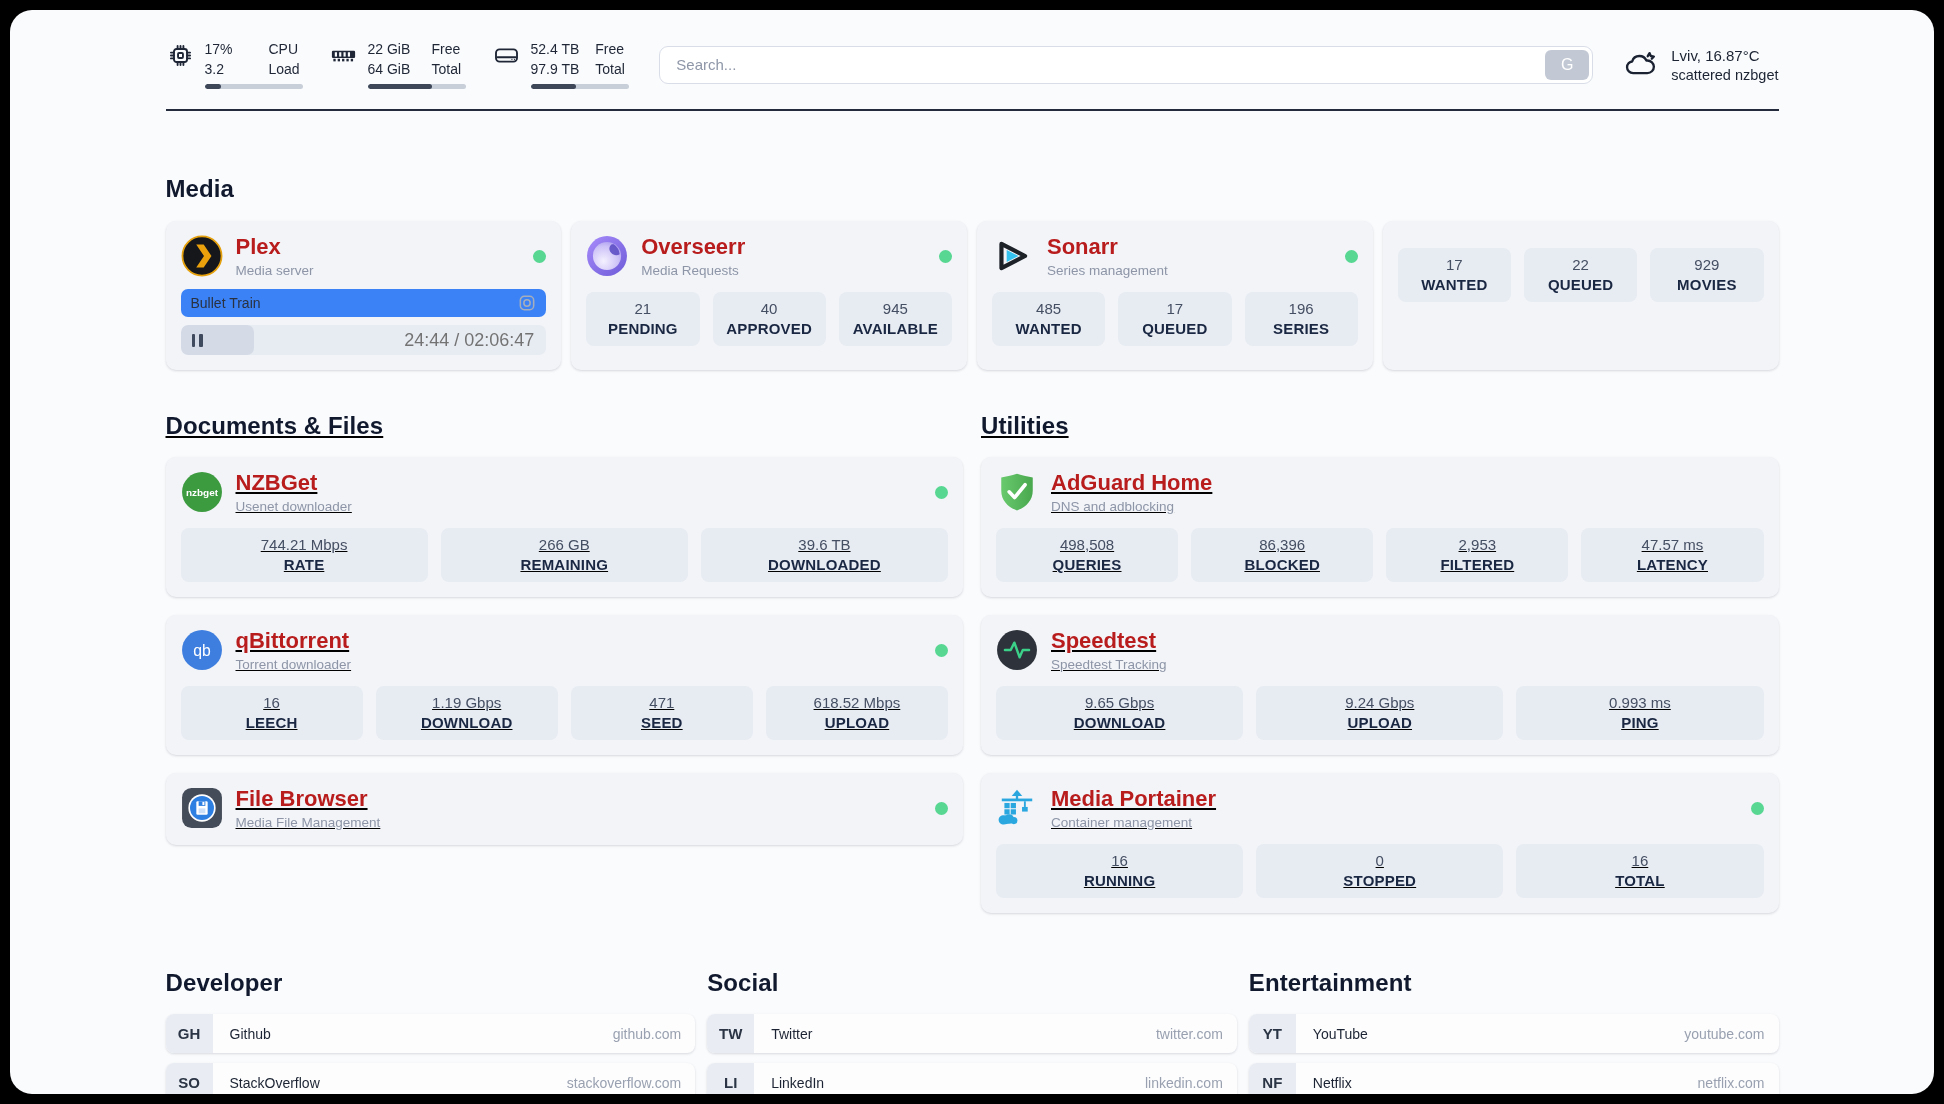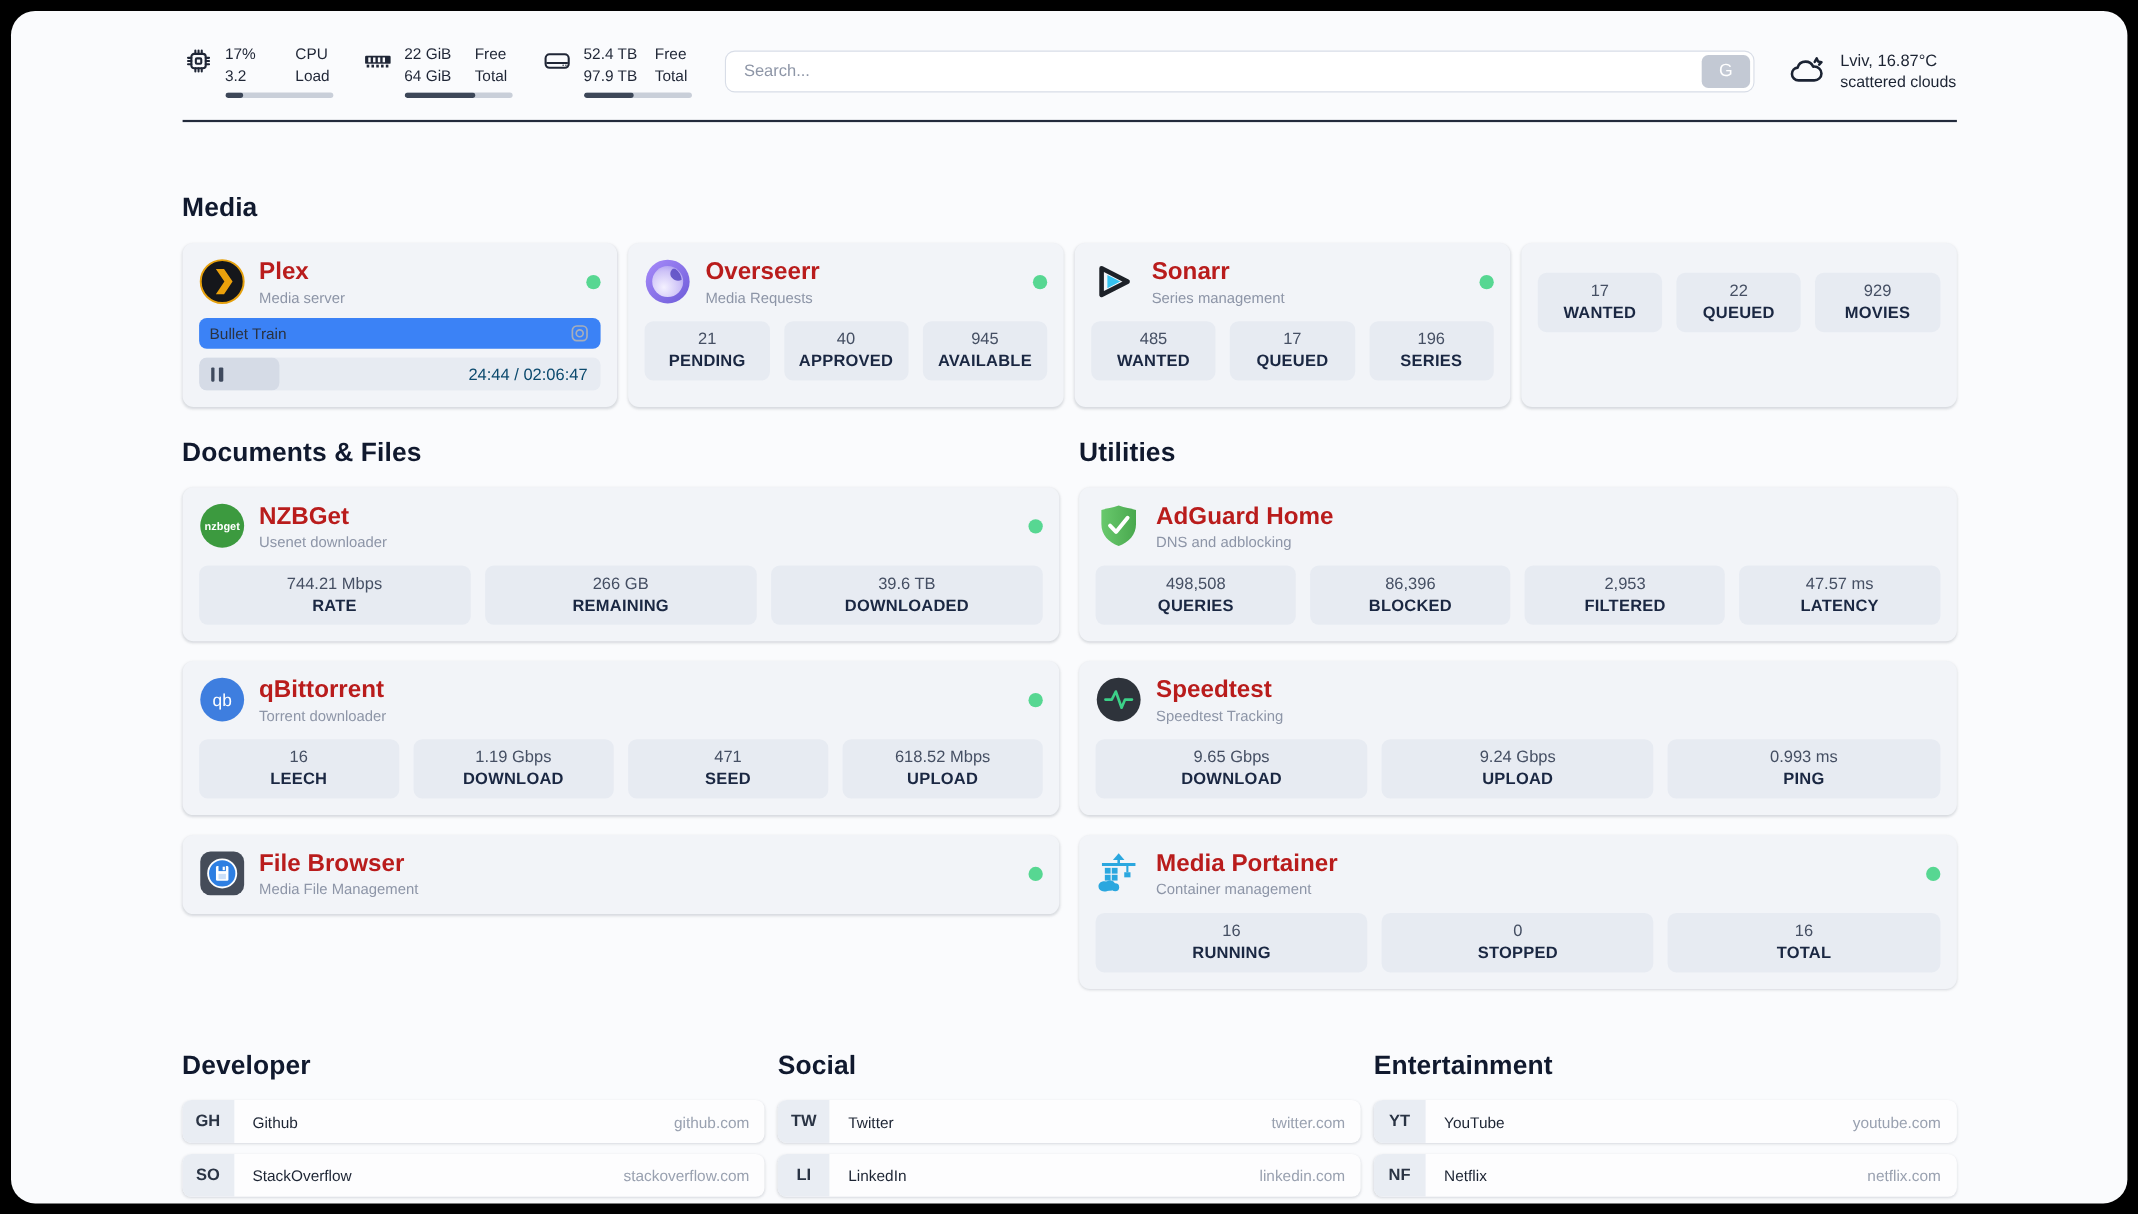"scattered clouds" div.weather-line2 { text: clouds -> nzbget }
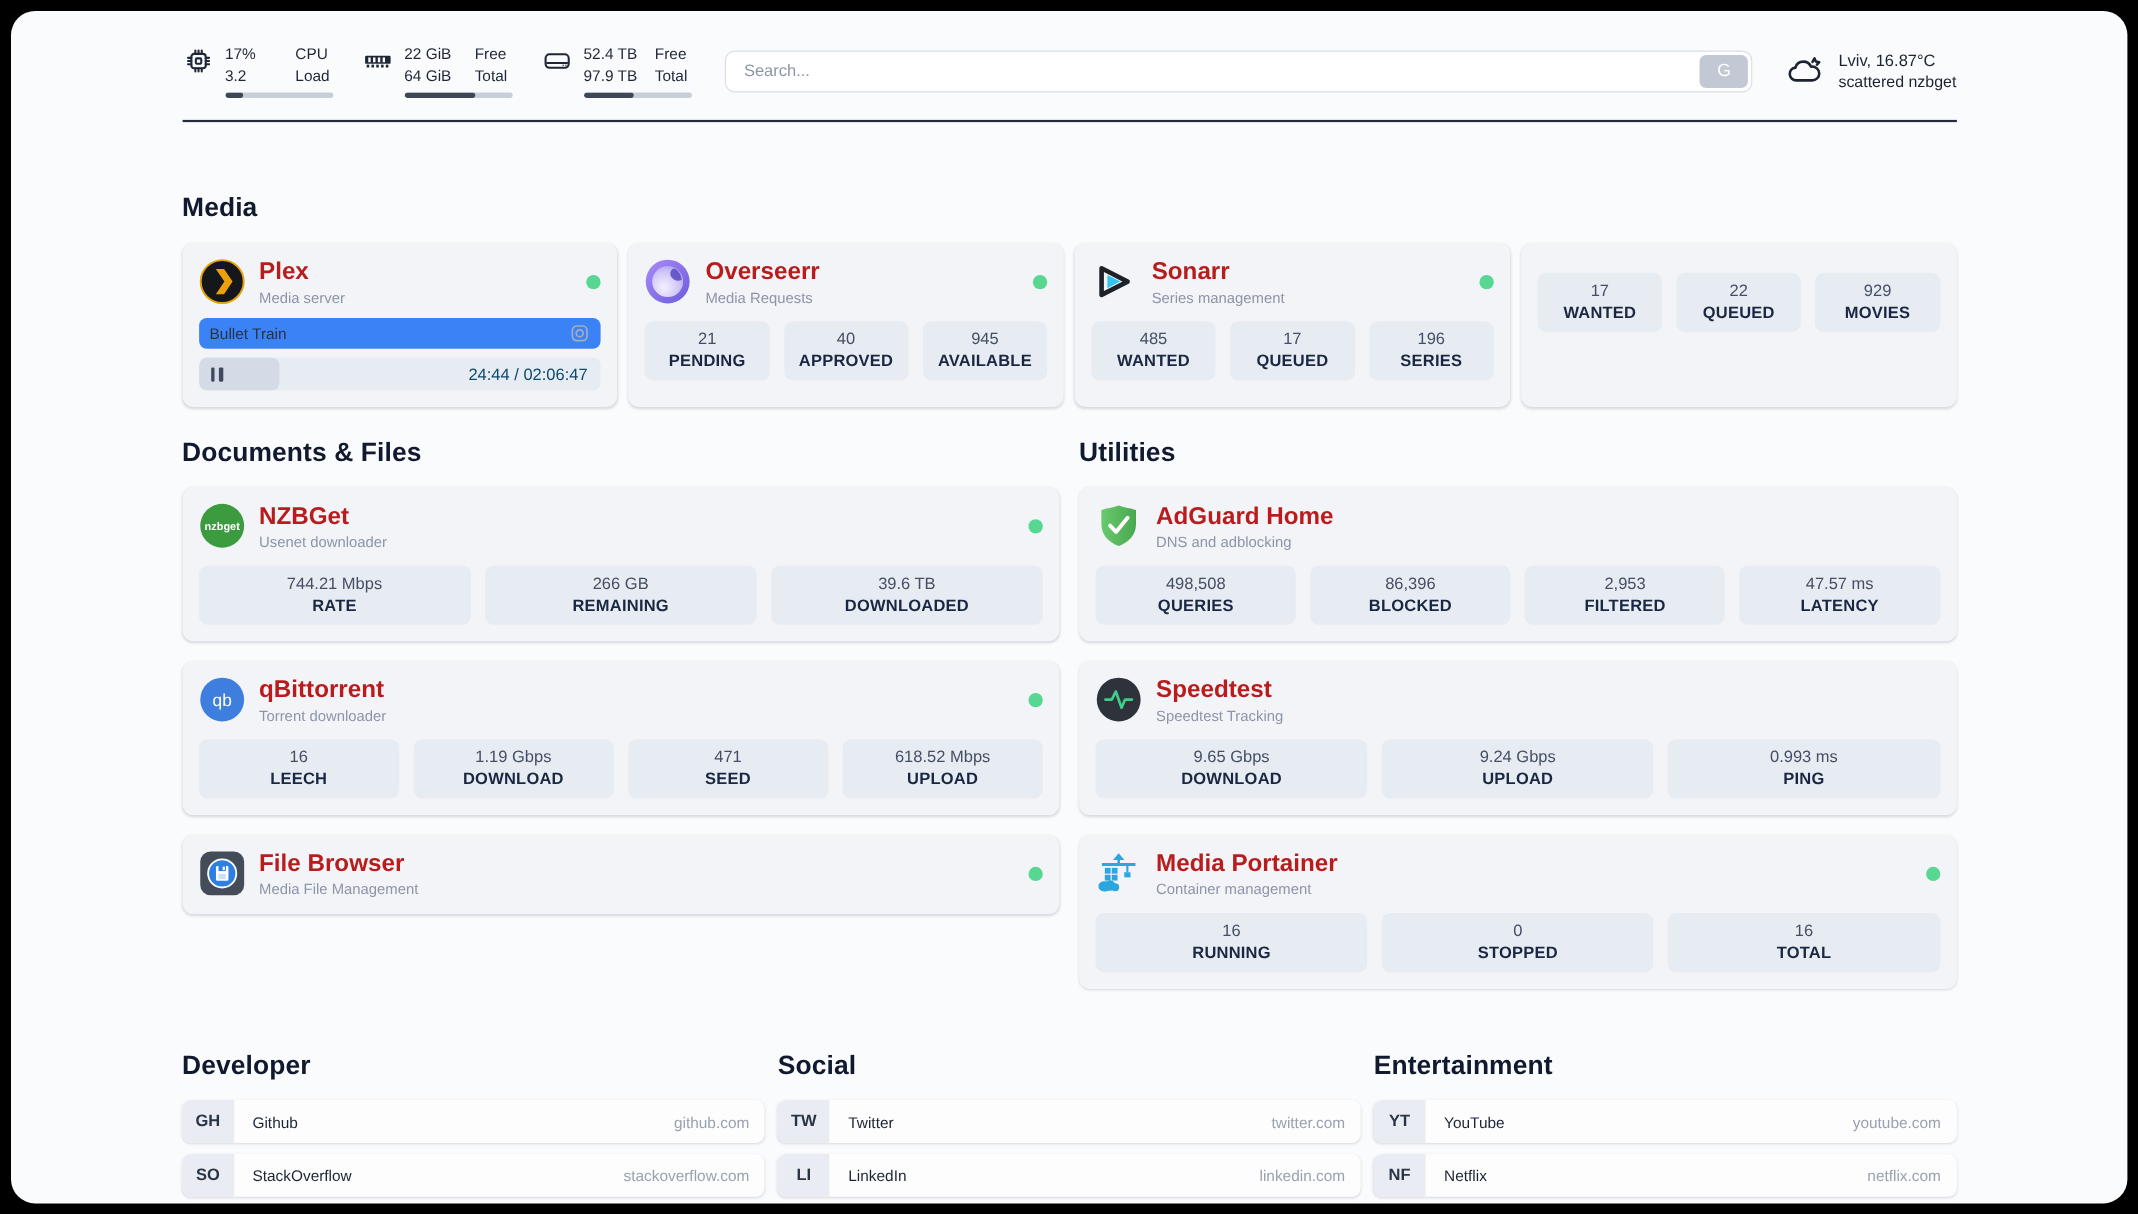"24:44 / 02:06:47" .player-time { color: #0c4a6e -> #737373; font-size: 15px -> 18px }
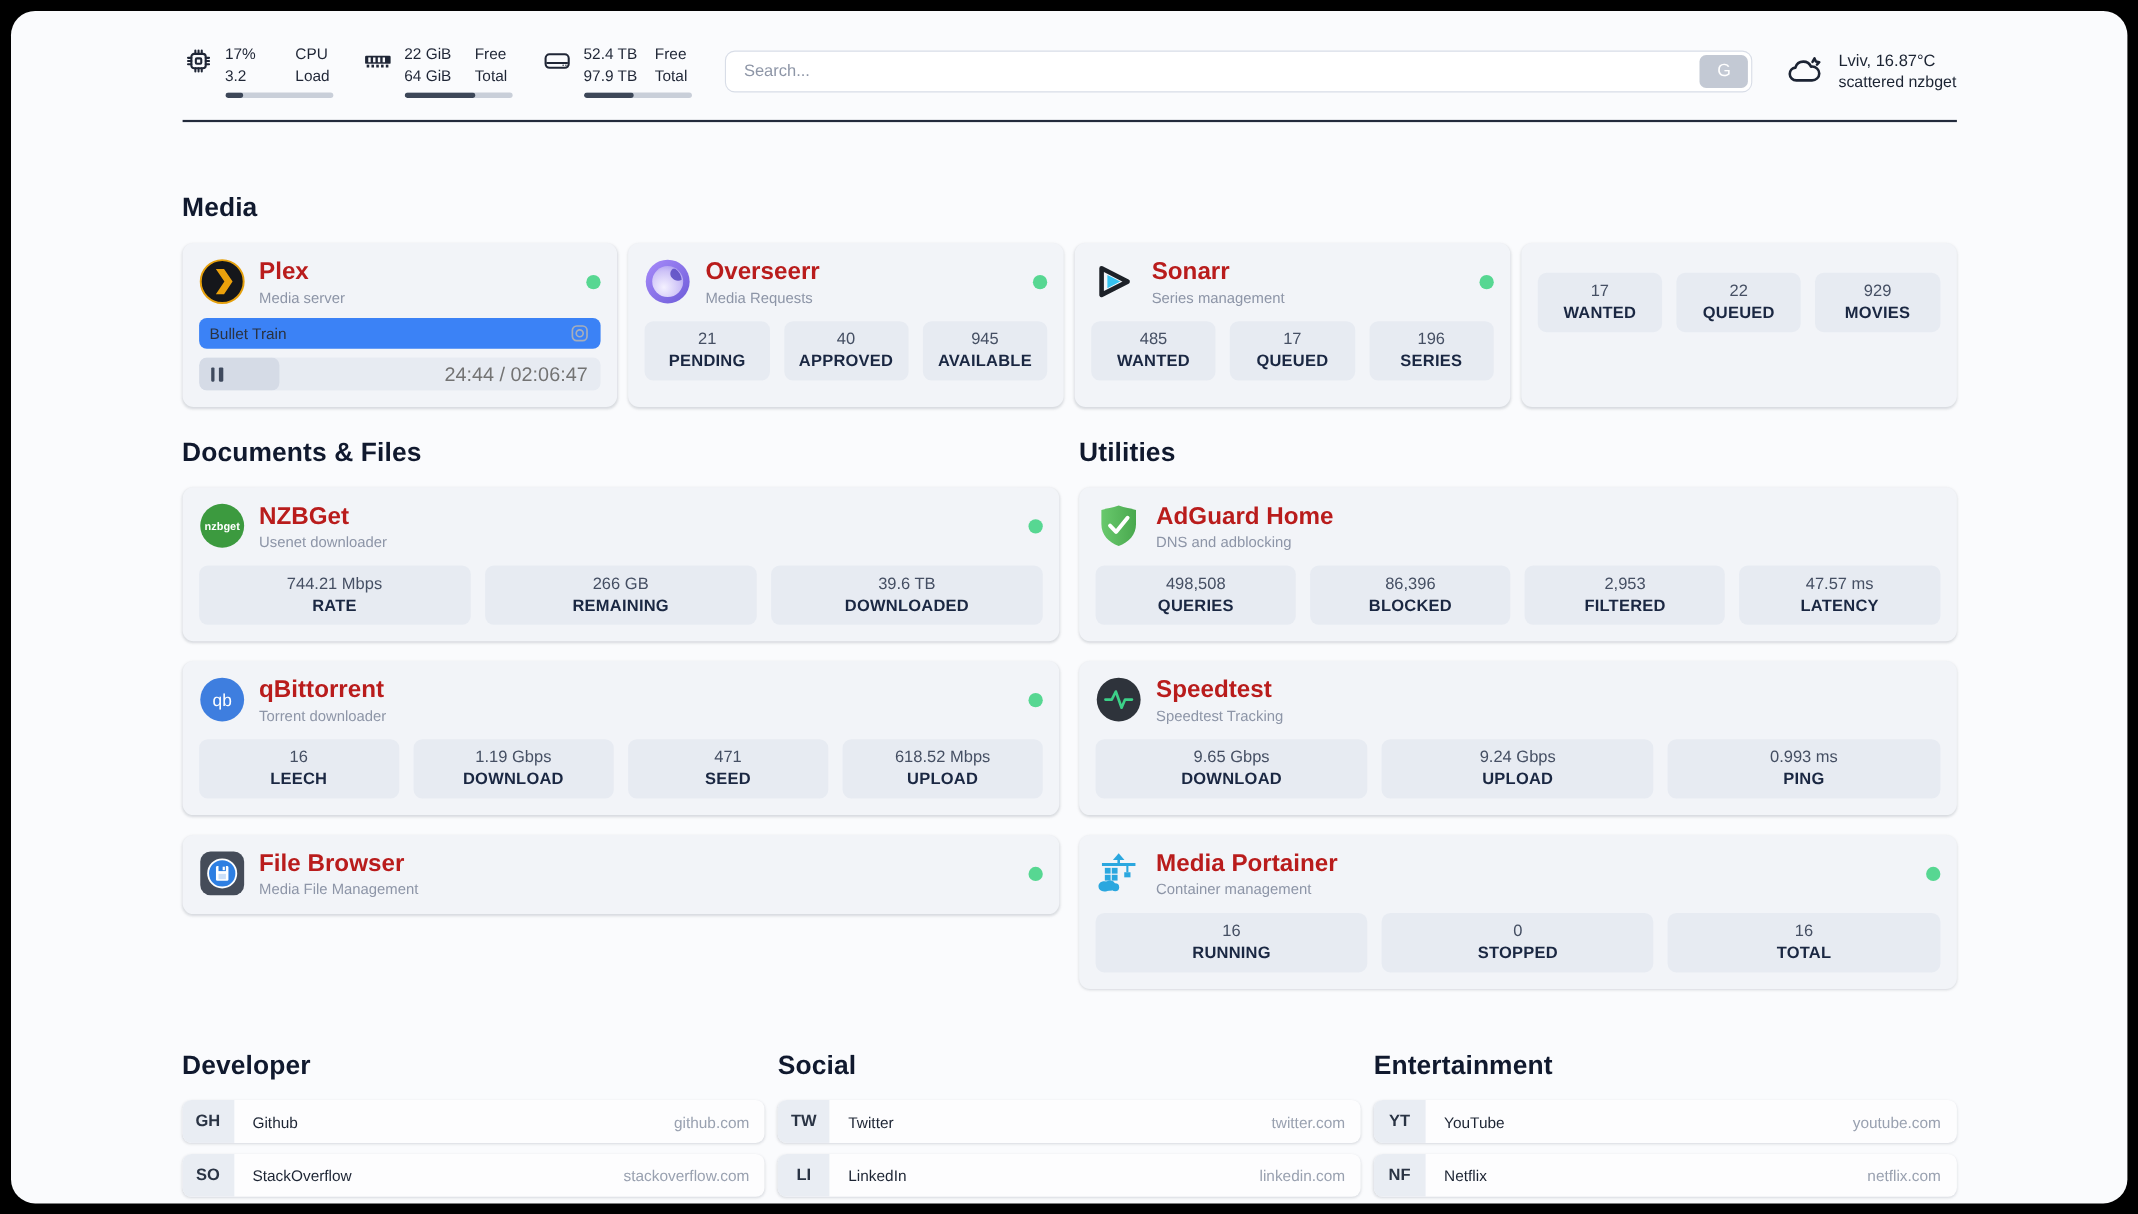"Documents & Files" .cols { margin-top: 28px -> 42px; text-decoration: none -> underline }
